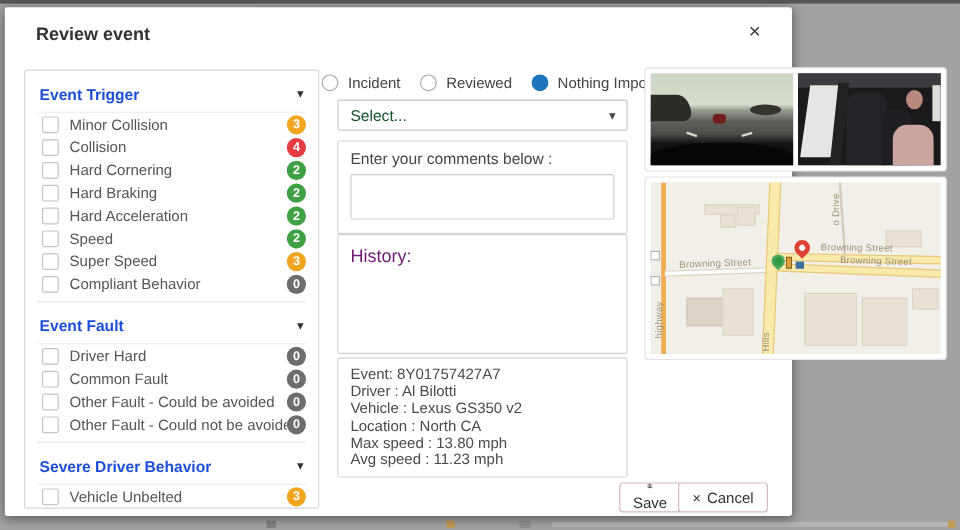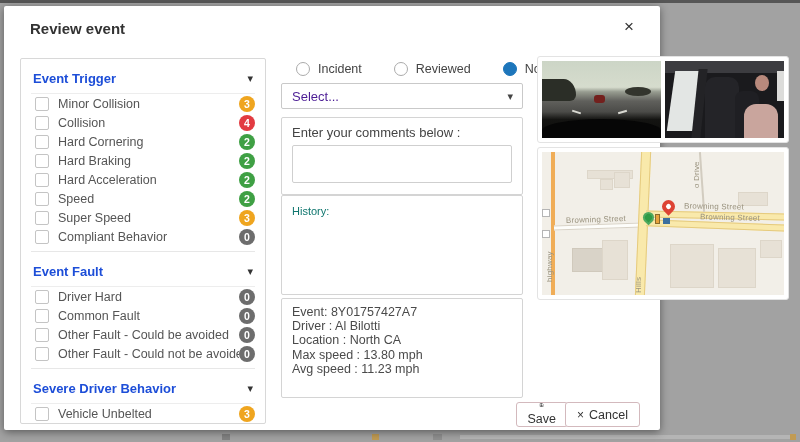"Incident" .radio-row { gap: 32px -> 16px; left: 292px -> 264px }
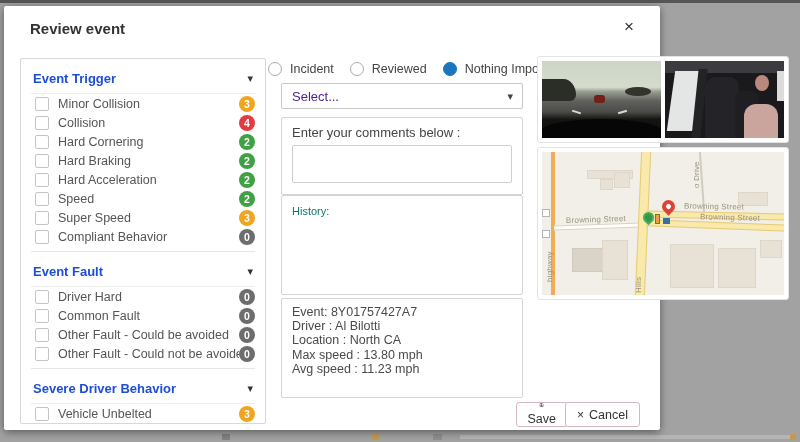"Select..." .select-box .ph { color: #4c1d95 -> #14532d }
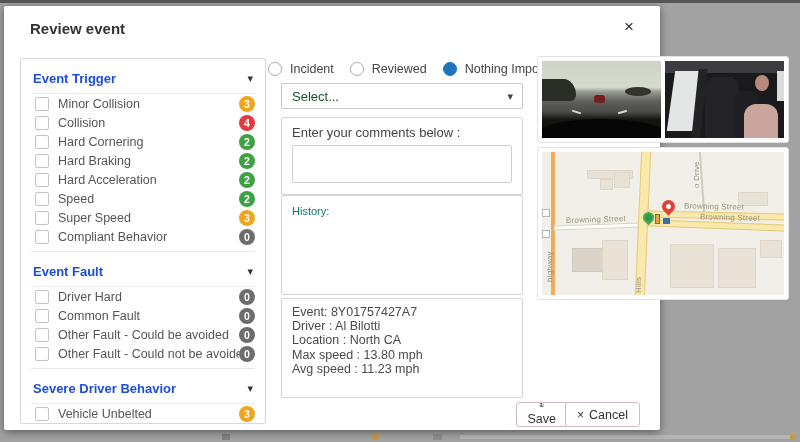"History:" .history-box .hl { color: #0f766e -> #701a75; font-size: 11px -> 15px }
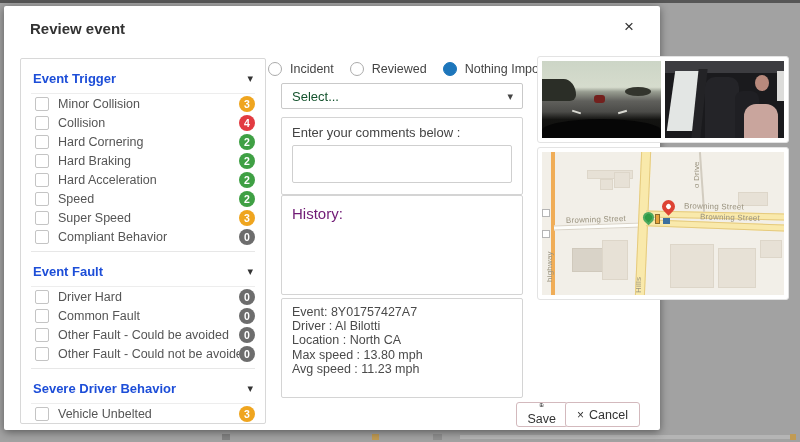"Vehicle : Lexus GS350 v2" div.dl { html: none -> <div>Vehicle : Lexus GS350 v2</div> }
